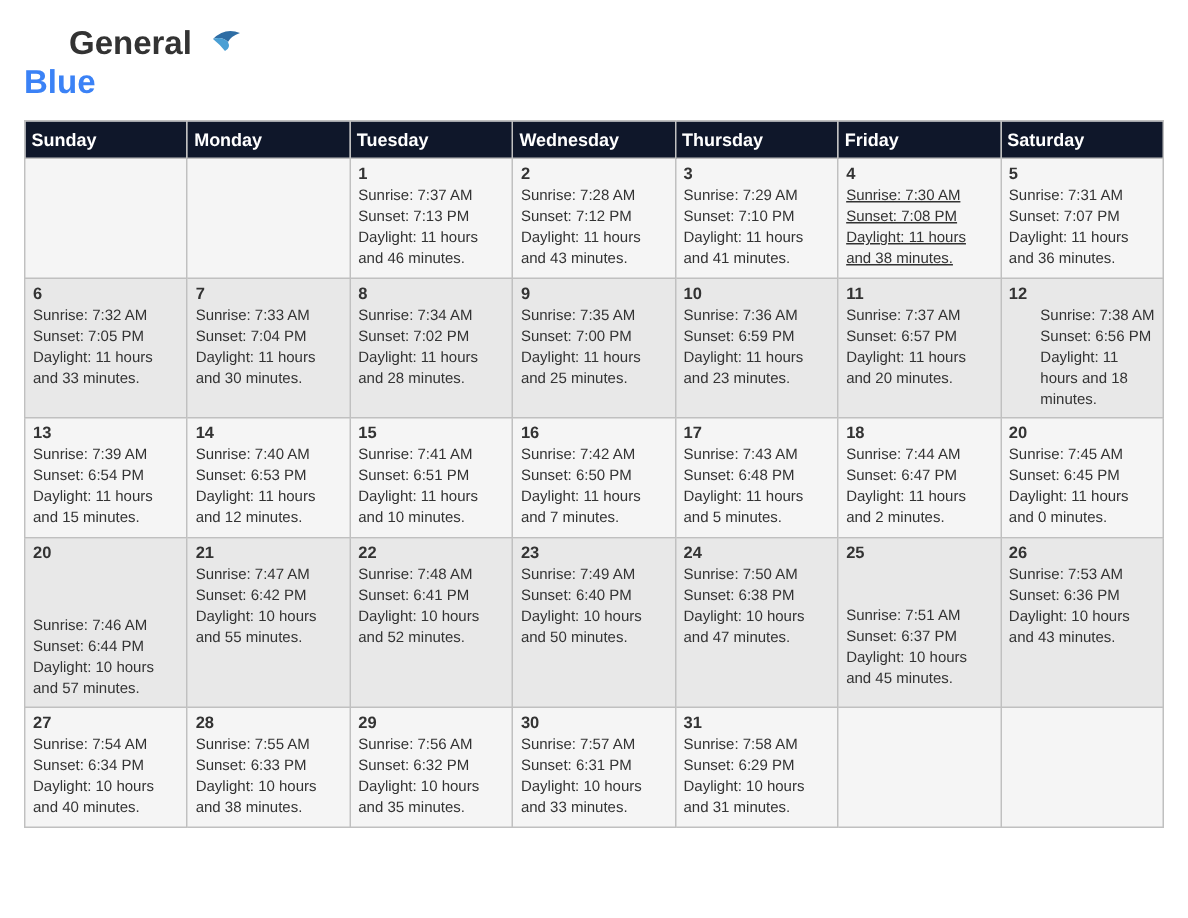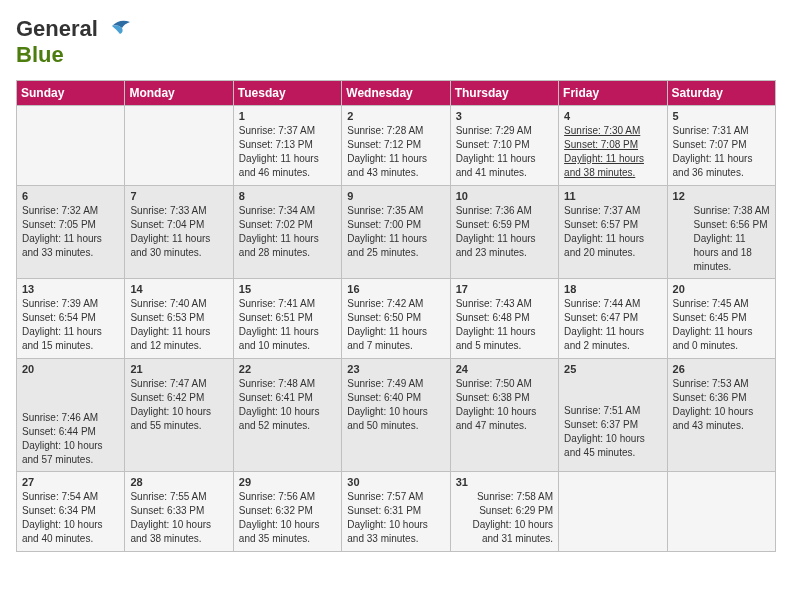"General" span { margin-left: none -> 30px }
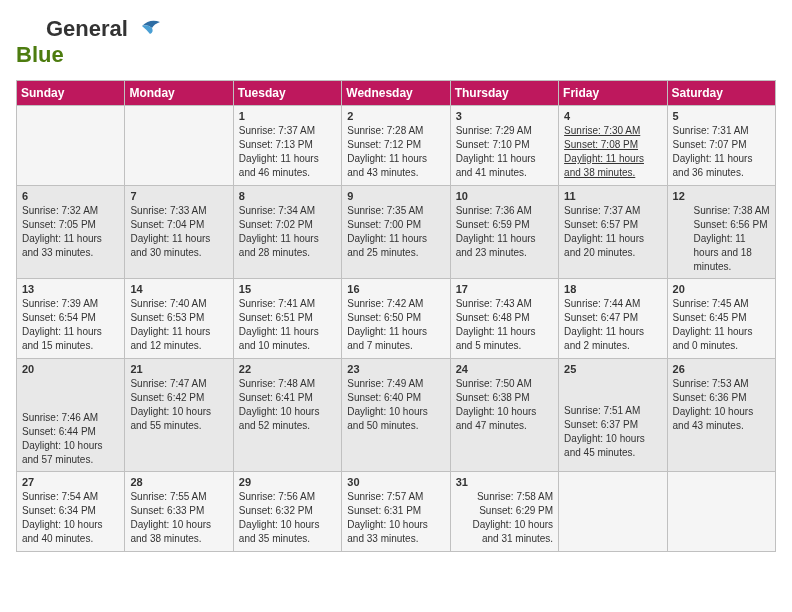"Blue" span { color: #4d7c0f -> #3b82f6 }
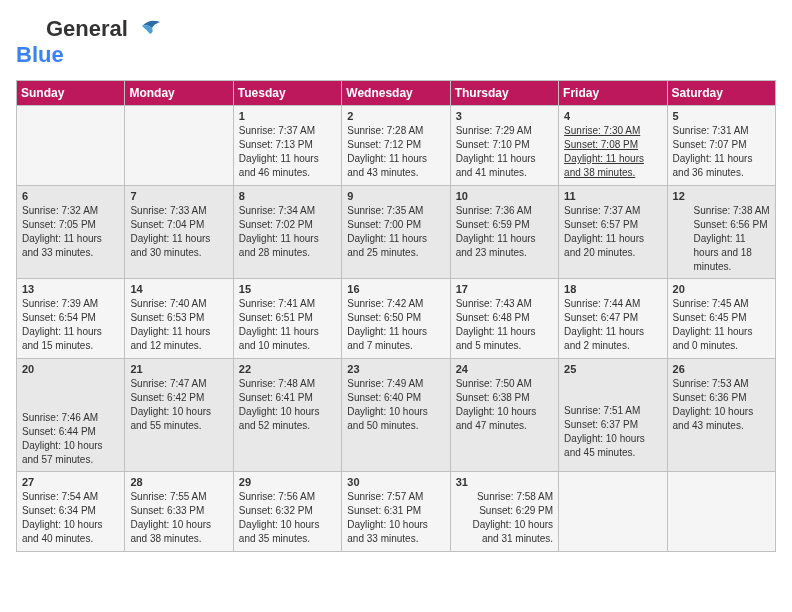"Sunday" thead th { background-color: #be185d -> #0f172a }
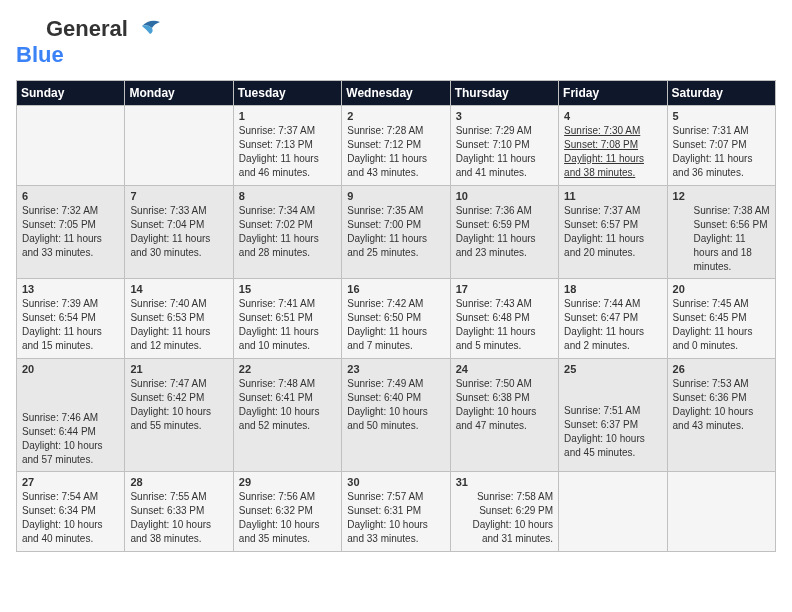"Sunrise: 7:58 AM" div.day-info { text-align: right -> none }
